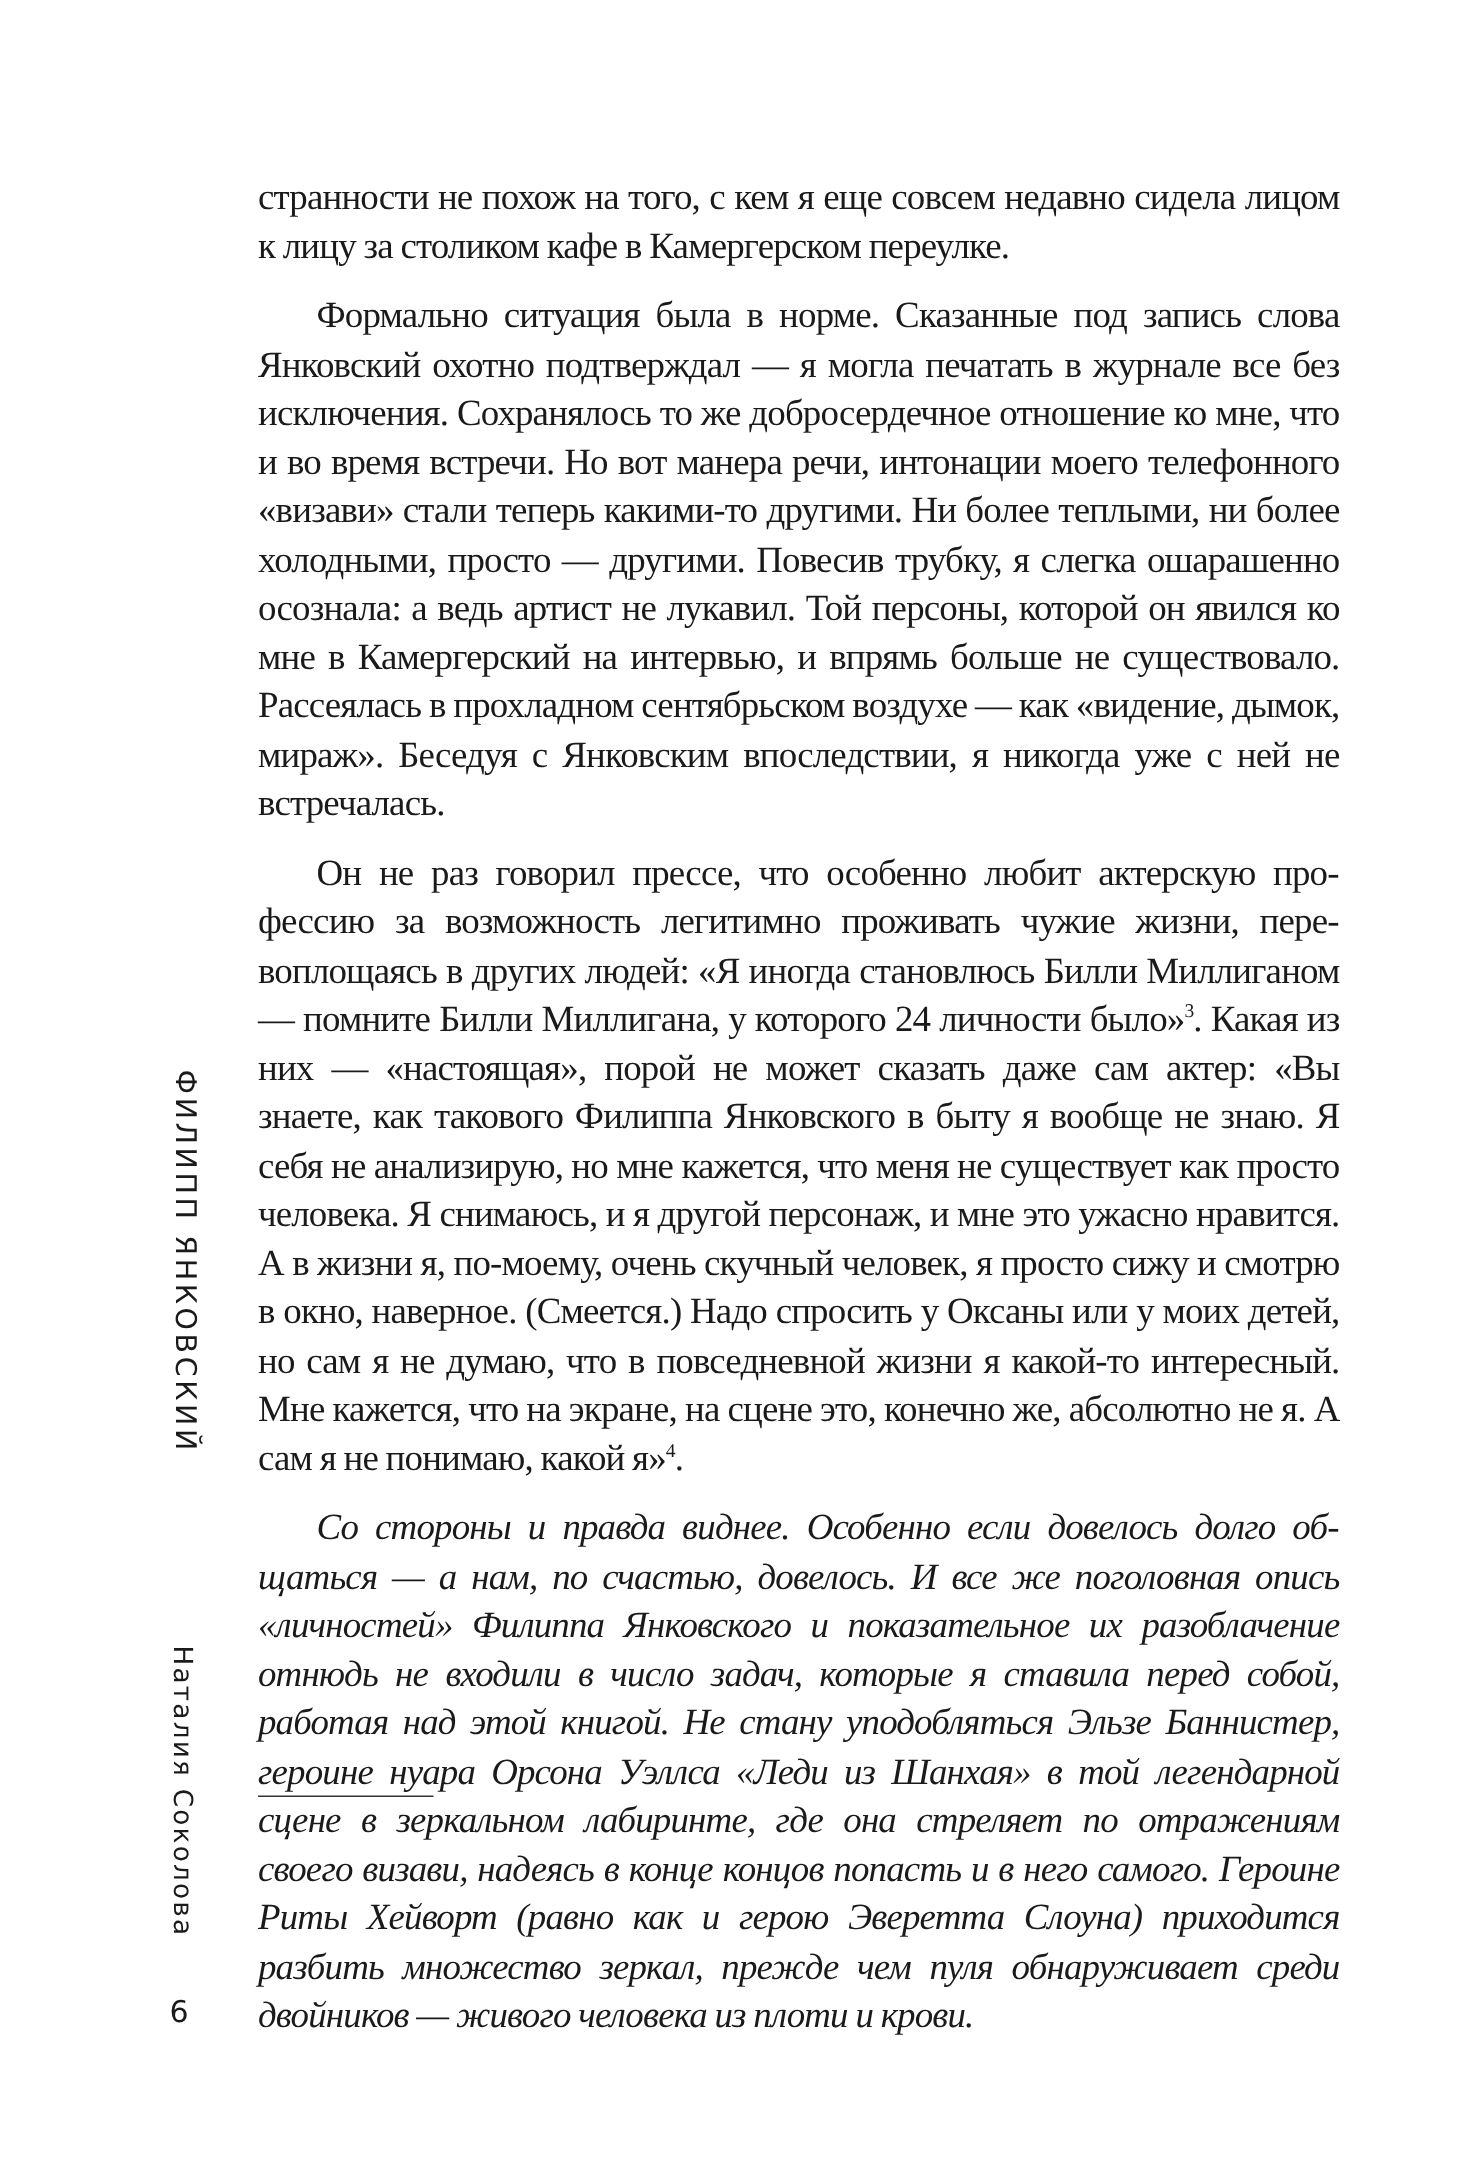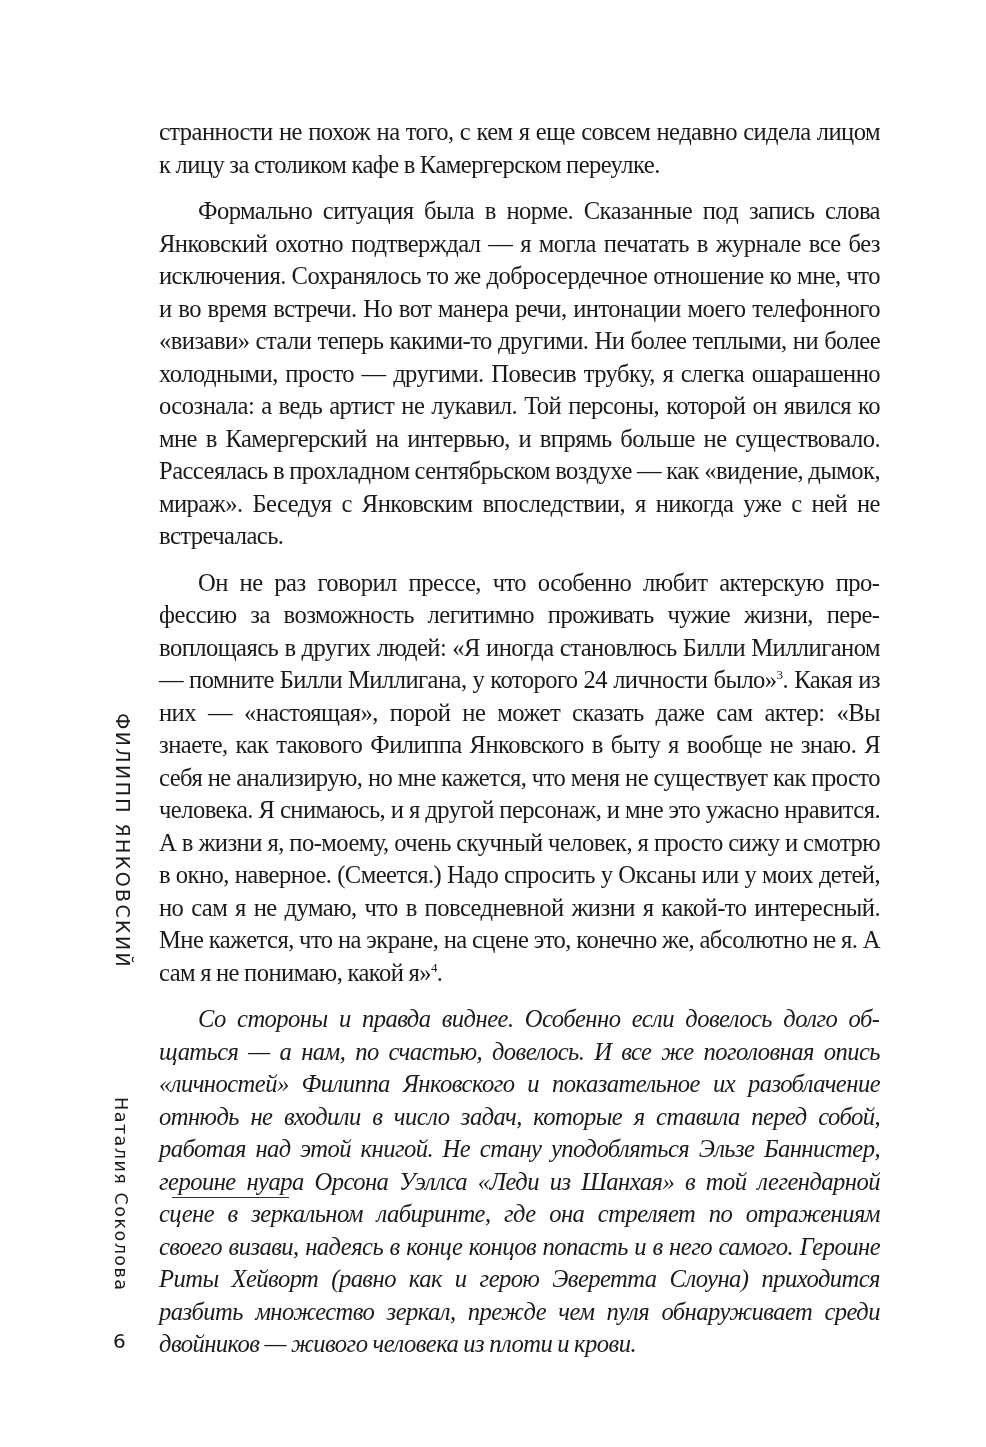"странности не похож на того," .body-text { left: 159px -> 172px }
